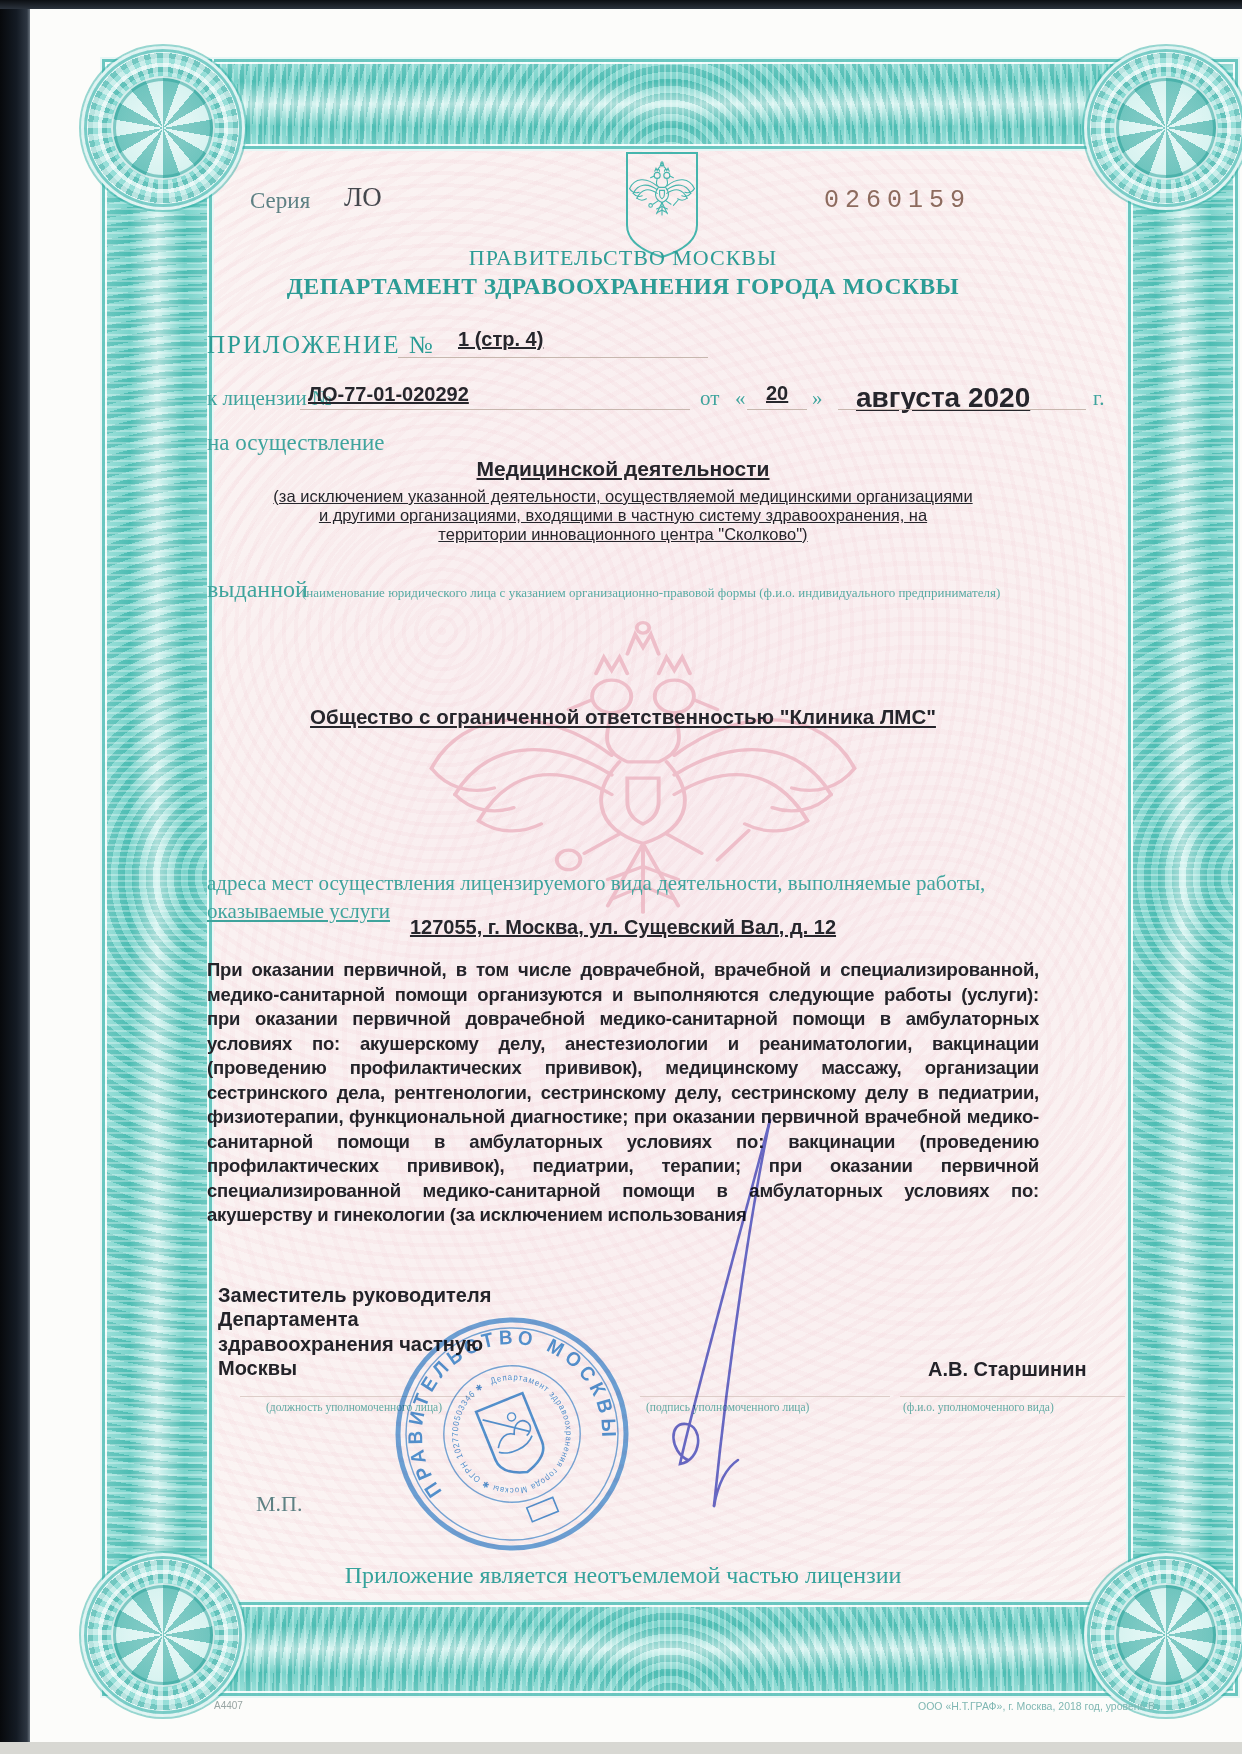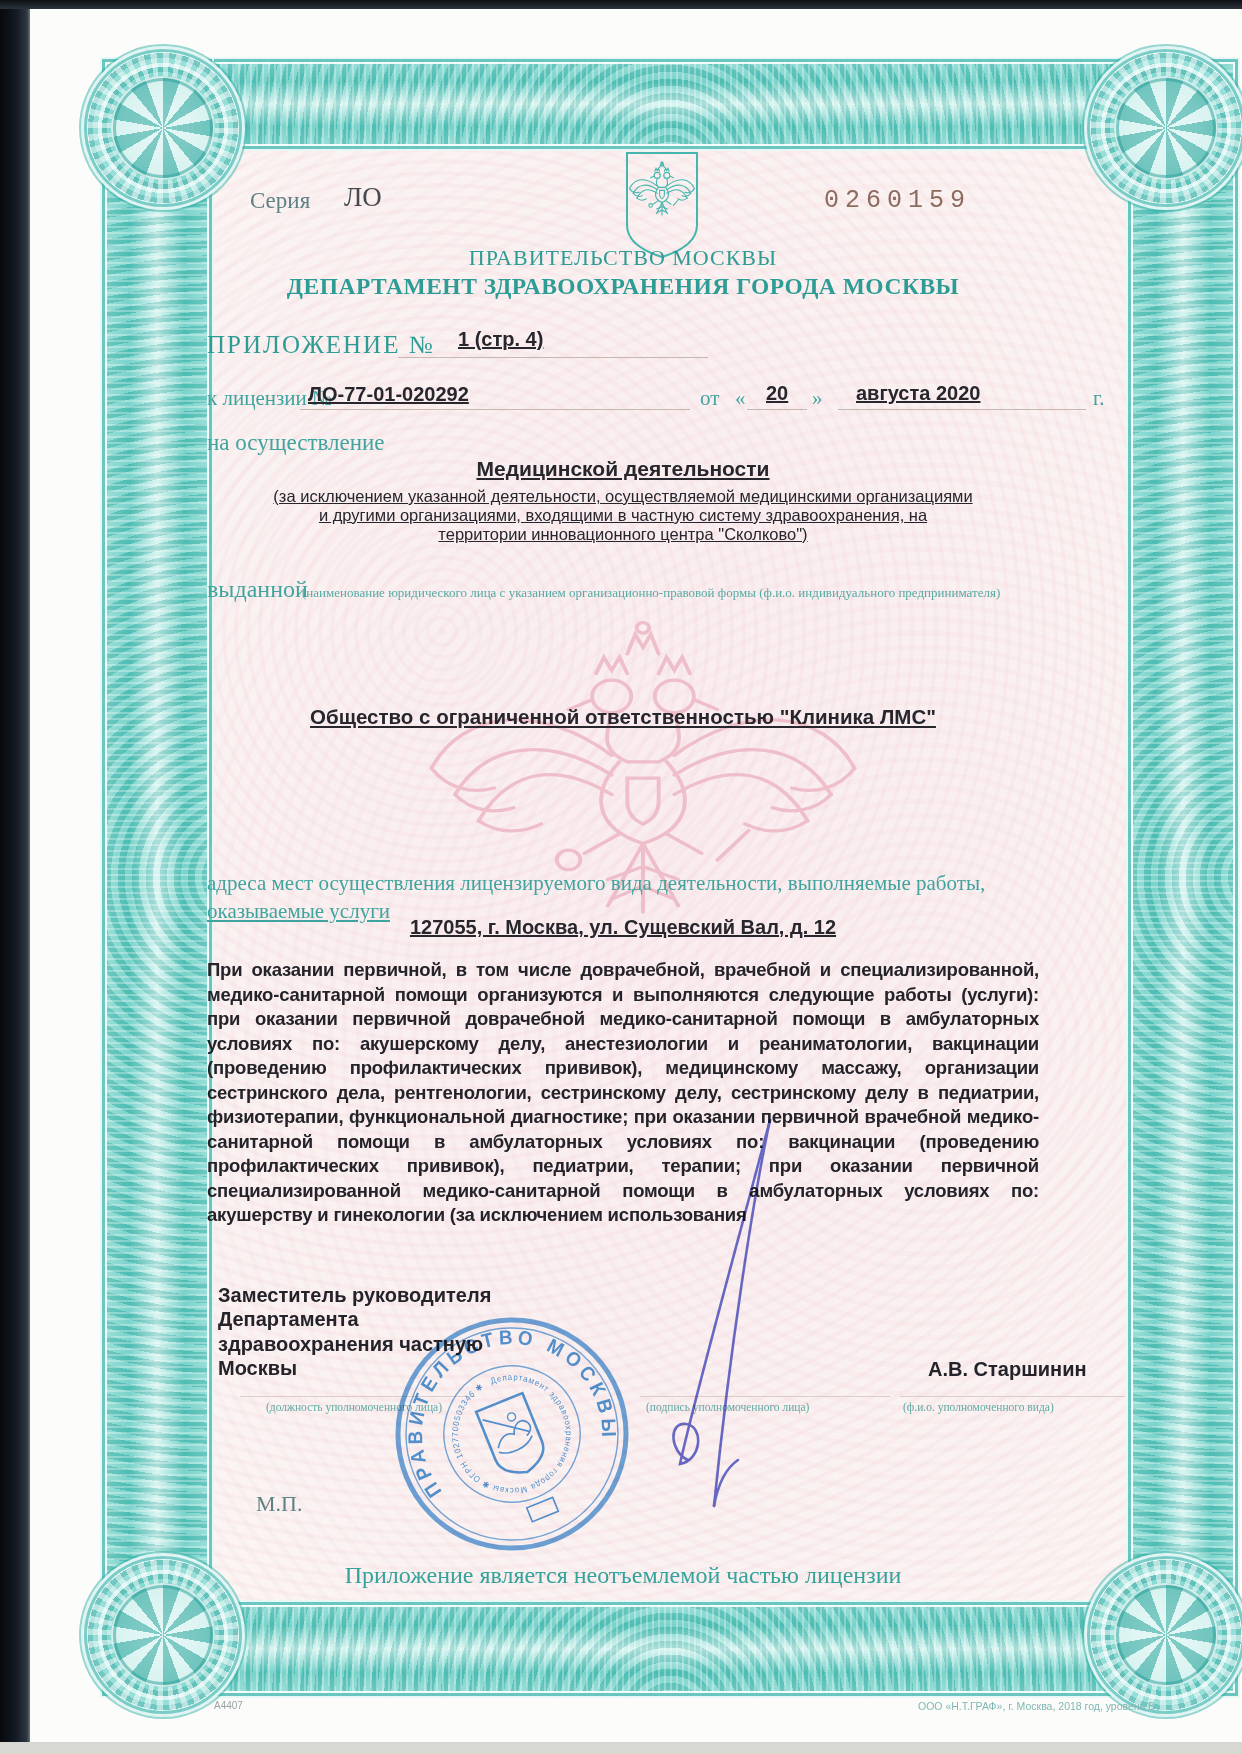"августа 2020" div.abs { font-size: 20px -> 28px }
